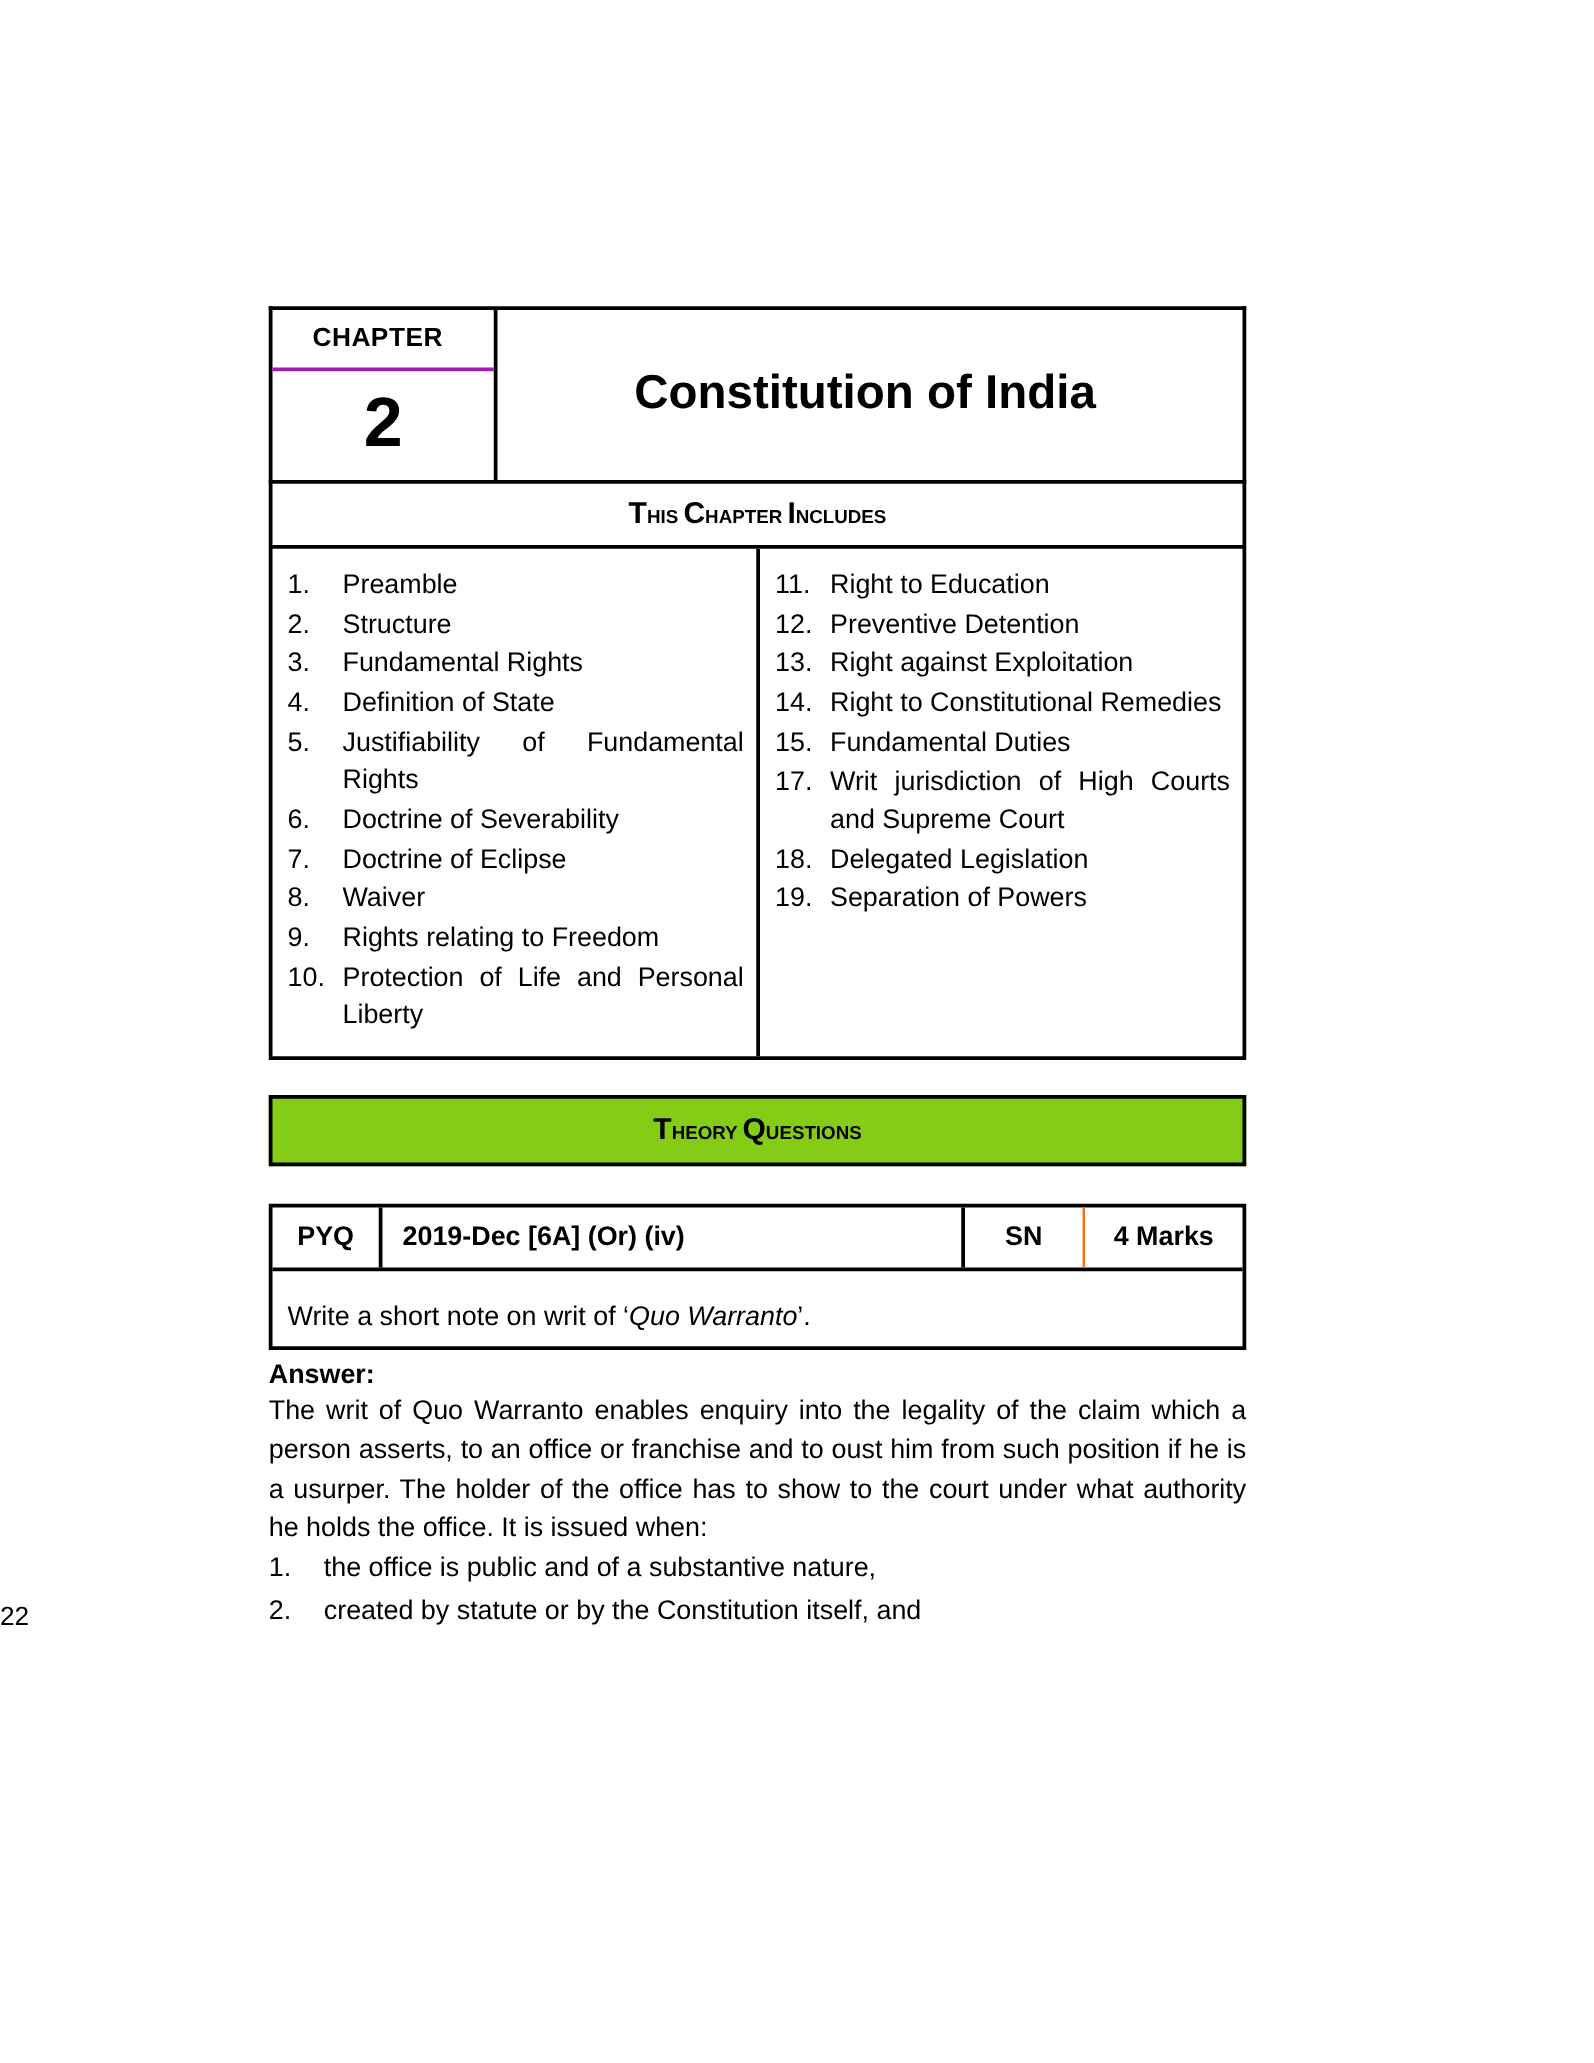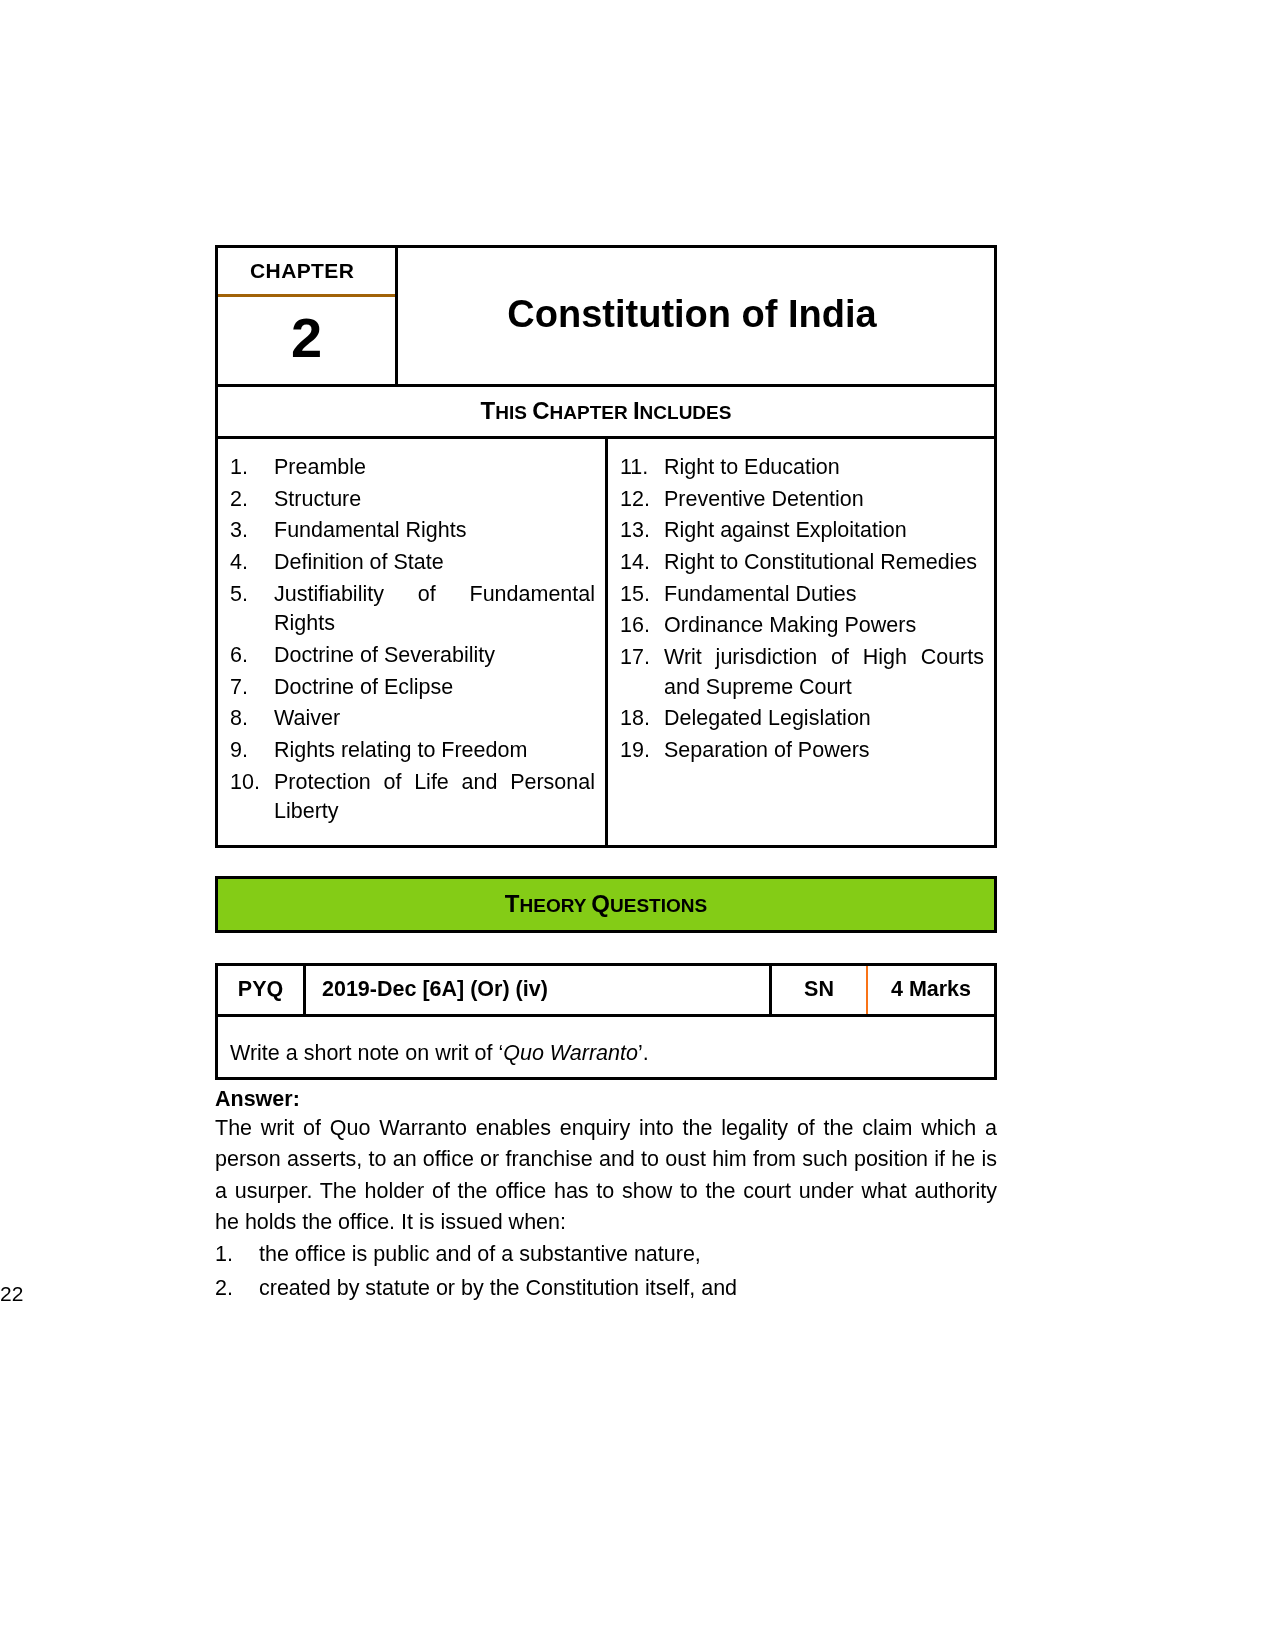"CHAPTER" .chapter-word { border-bottom: 3px solid #a16207 -> 3px solid #a21caf }
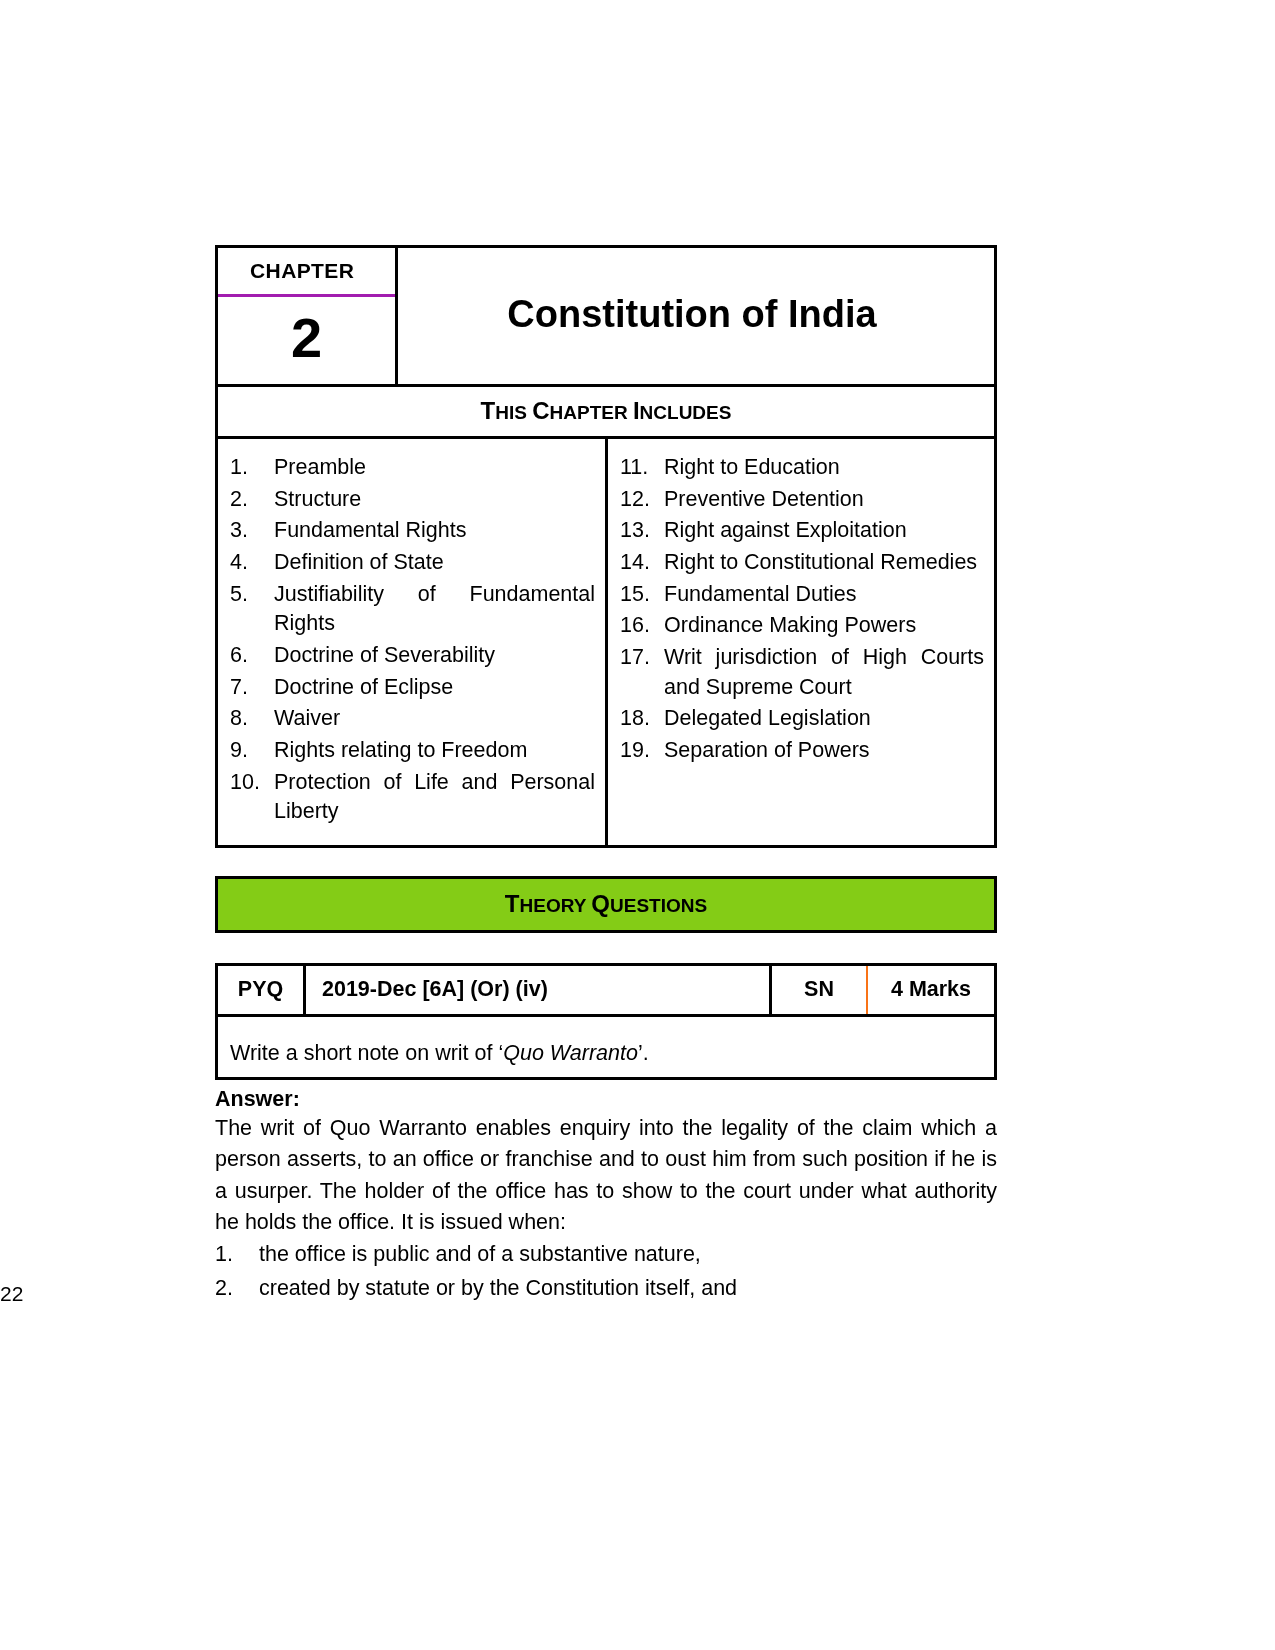"HIS" .smallcaps .sml { font-size: 19px -> 15px }
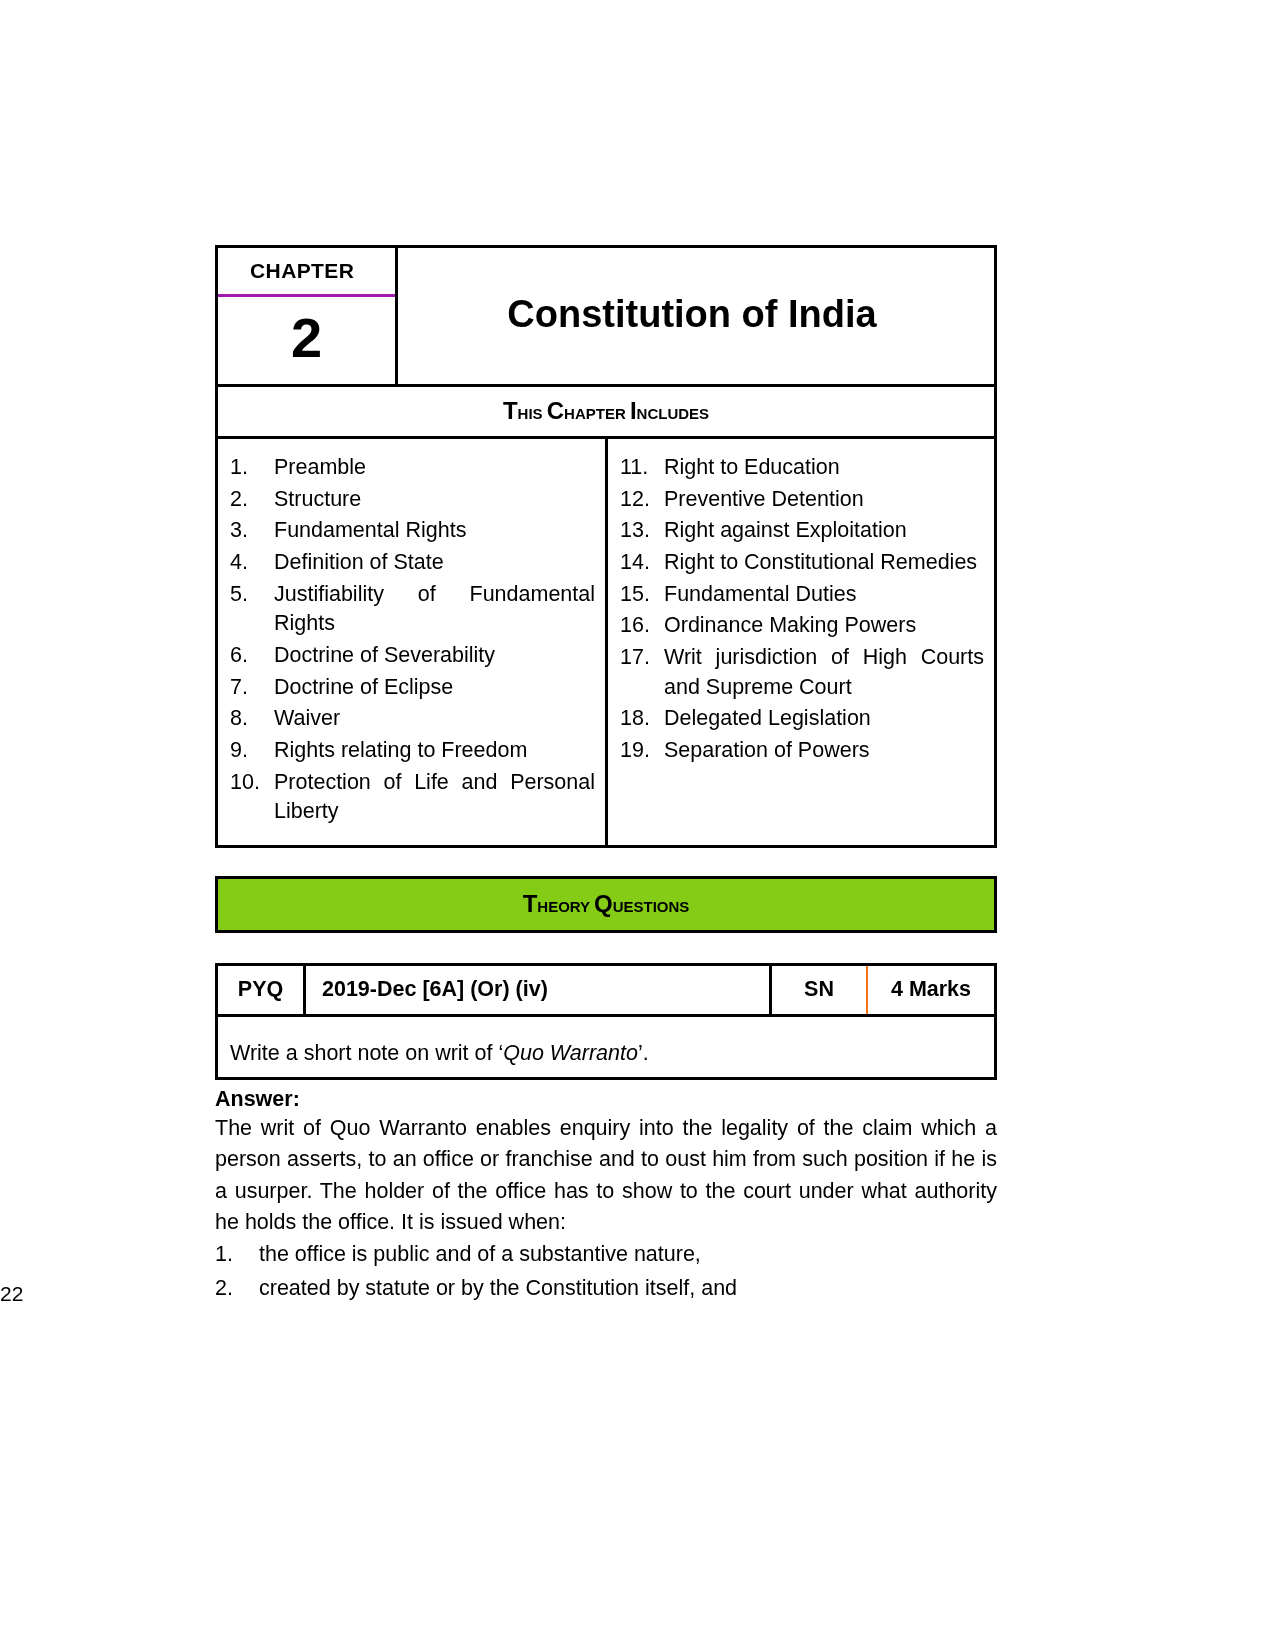"16." div.li { html: <div> <span>16.</span> <span>Ordinance Making Powers</span> </div> -> none }
